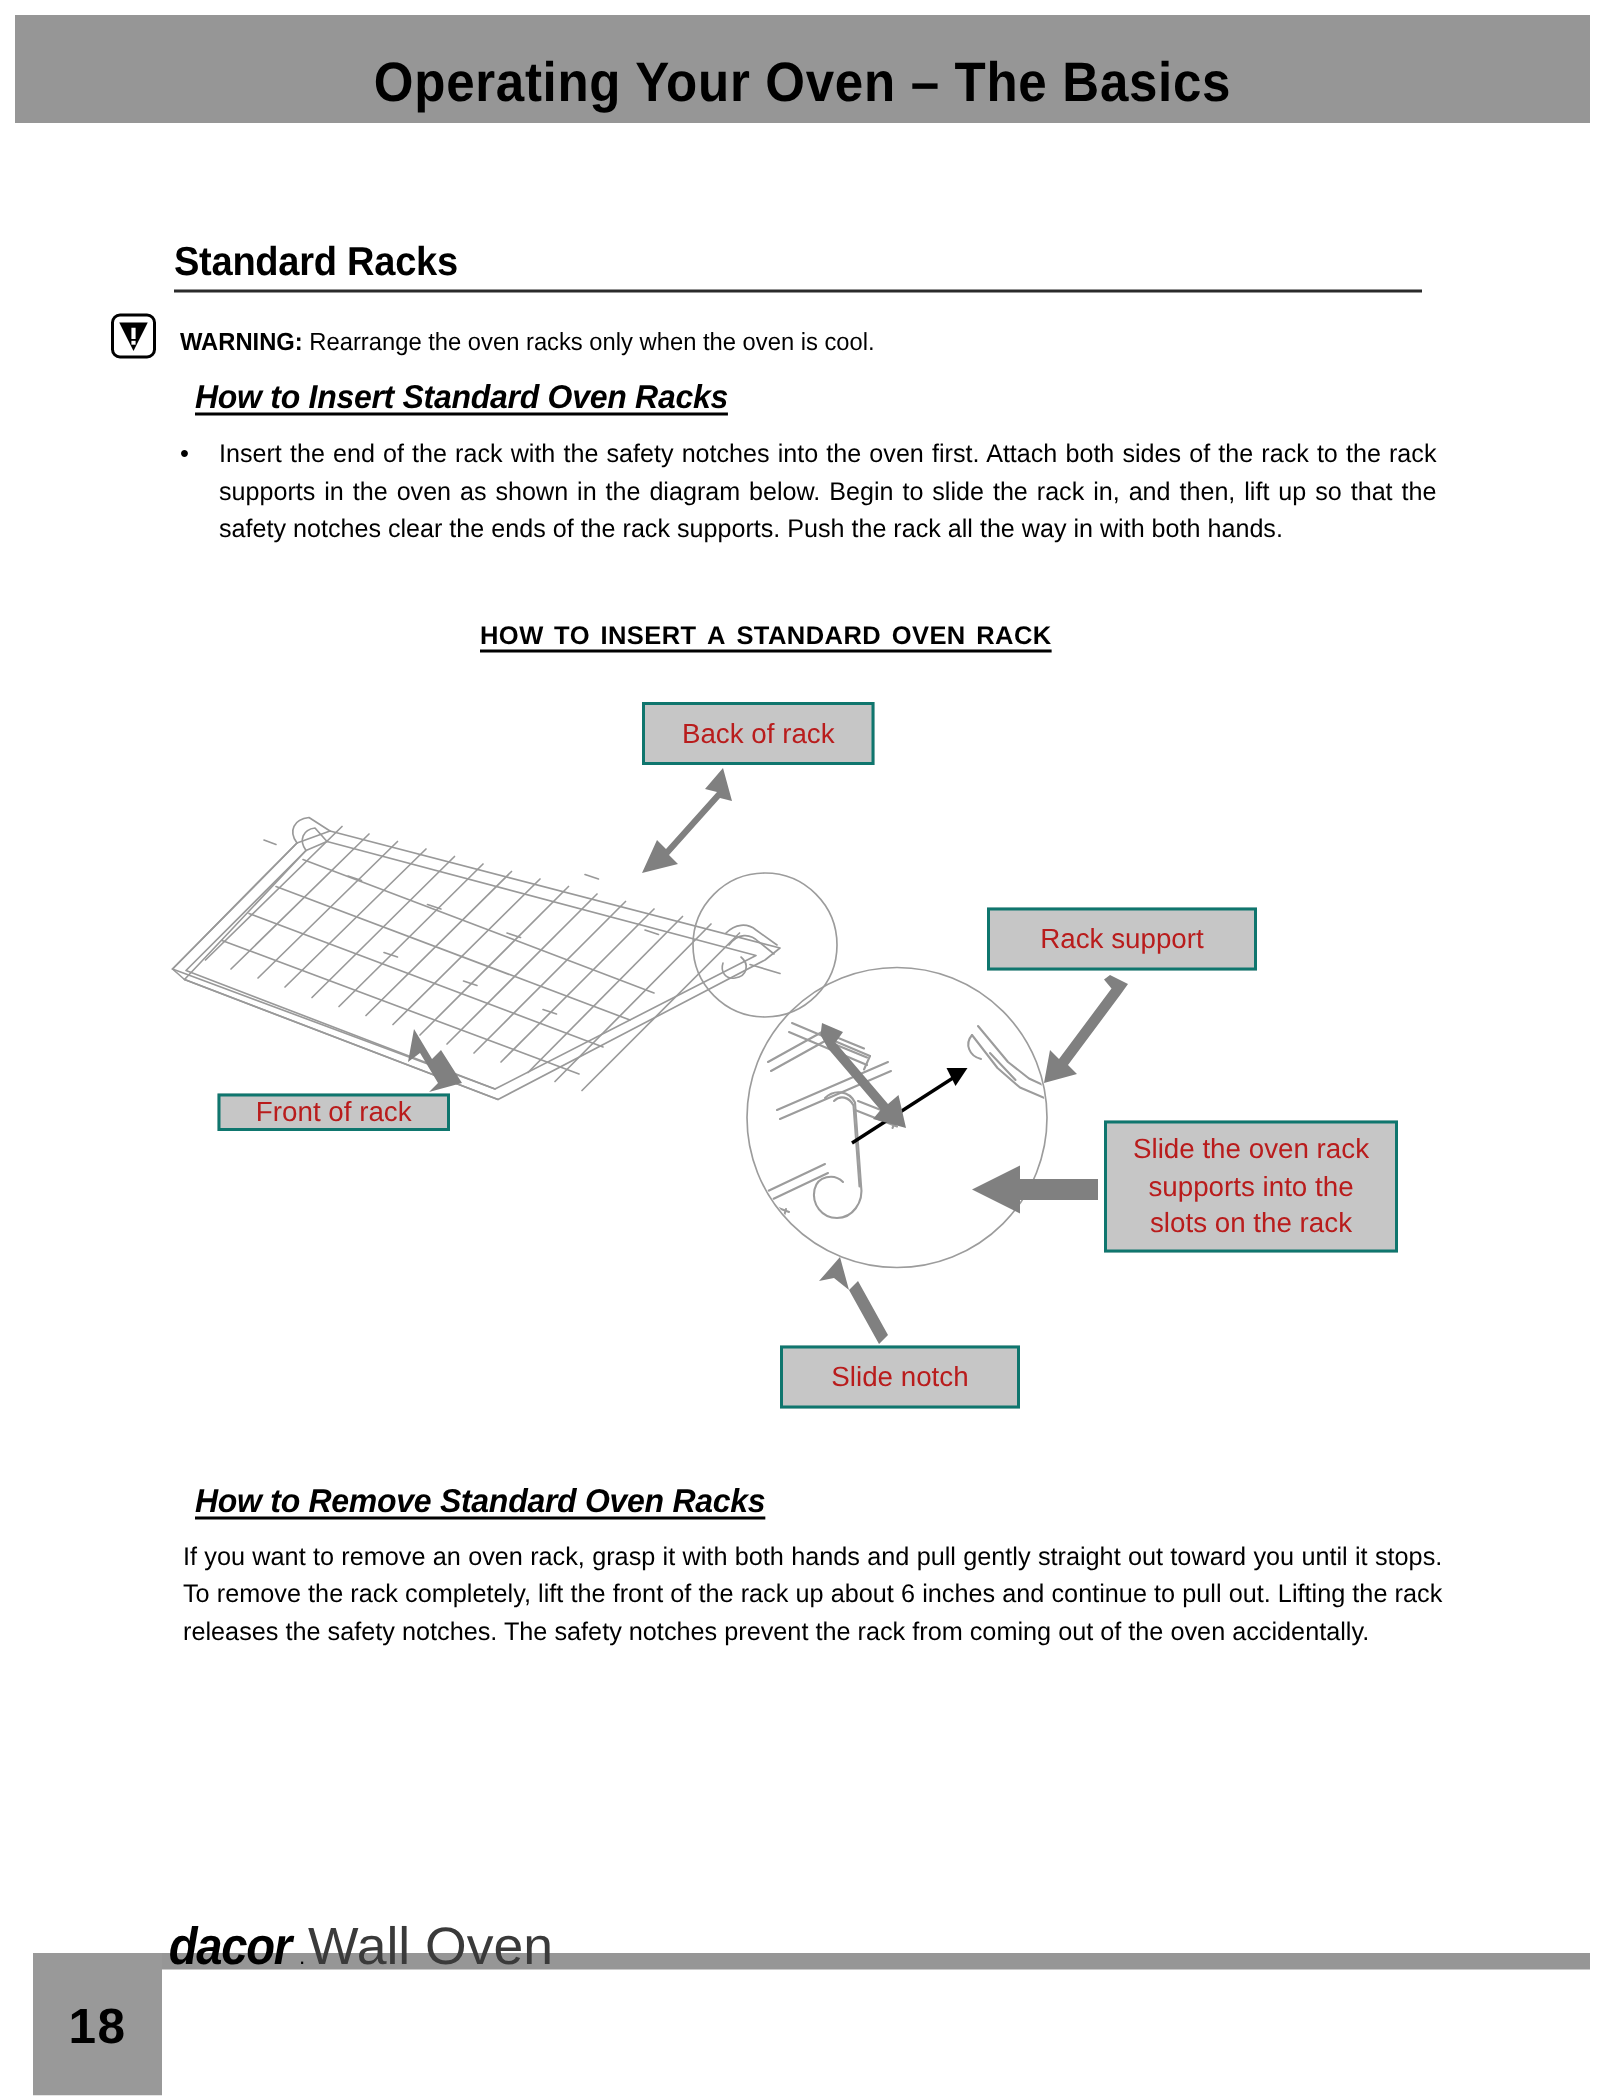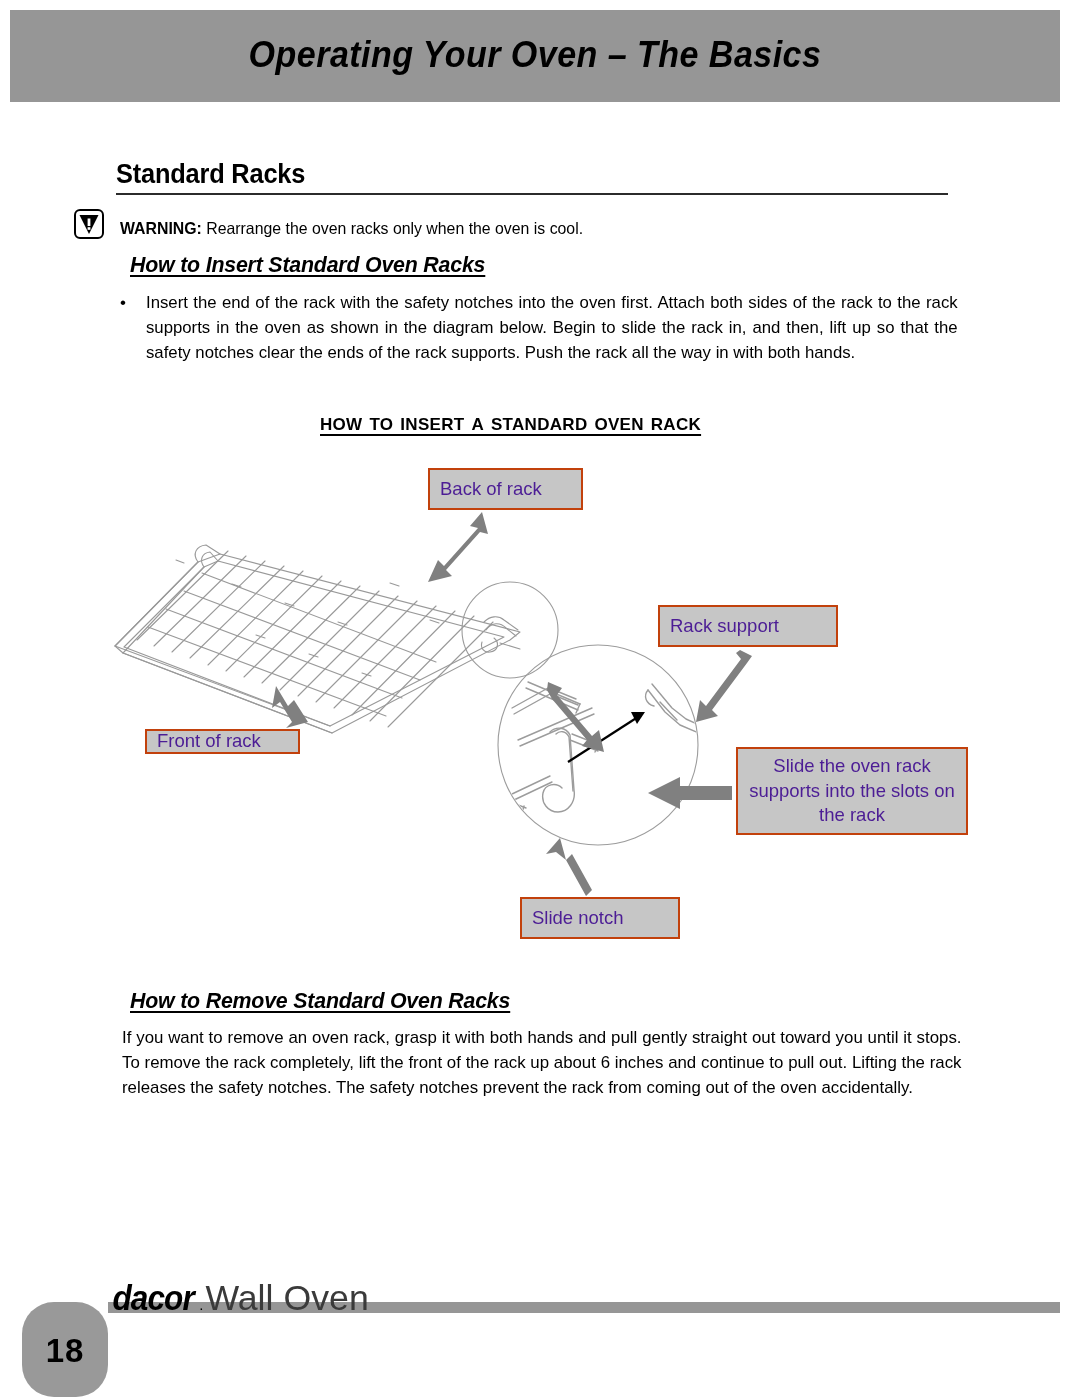"Operating Your Oven – The" .page-header { font-style: italic -> none; height: 92px -> 72px }
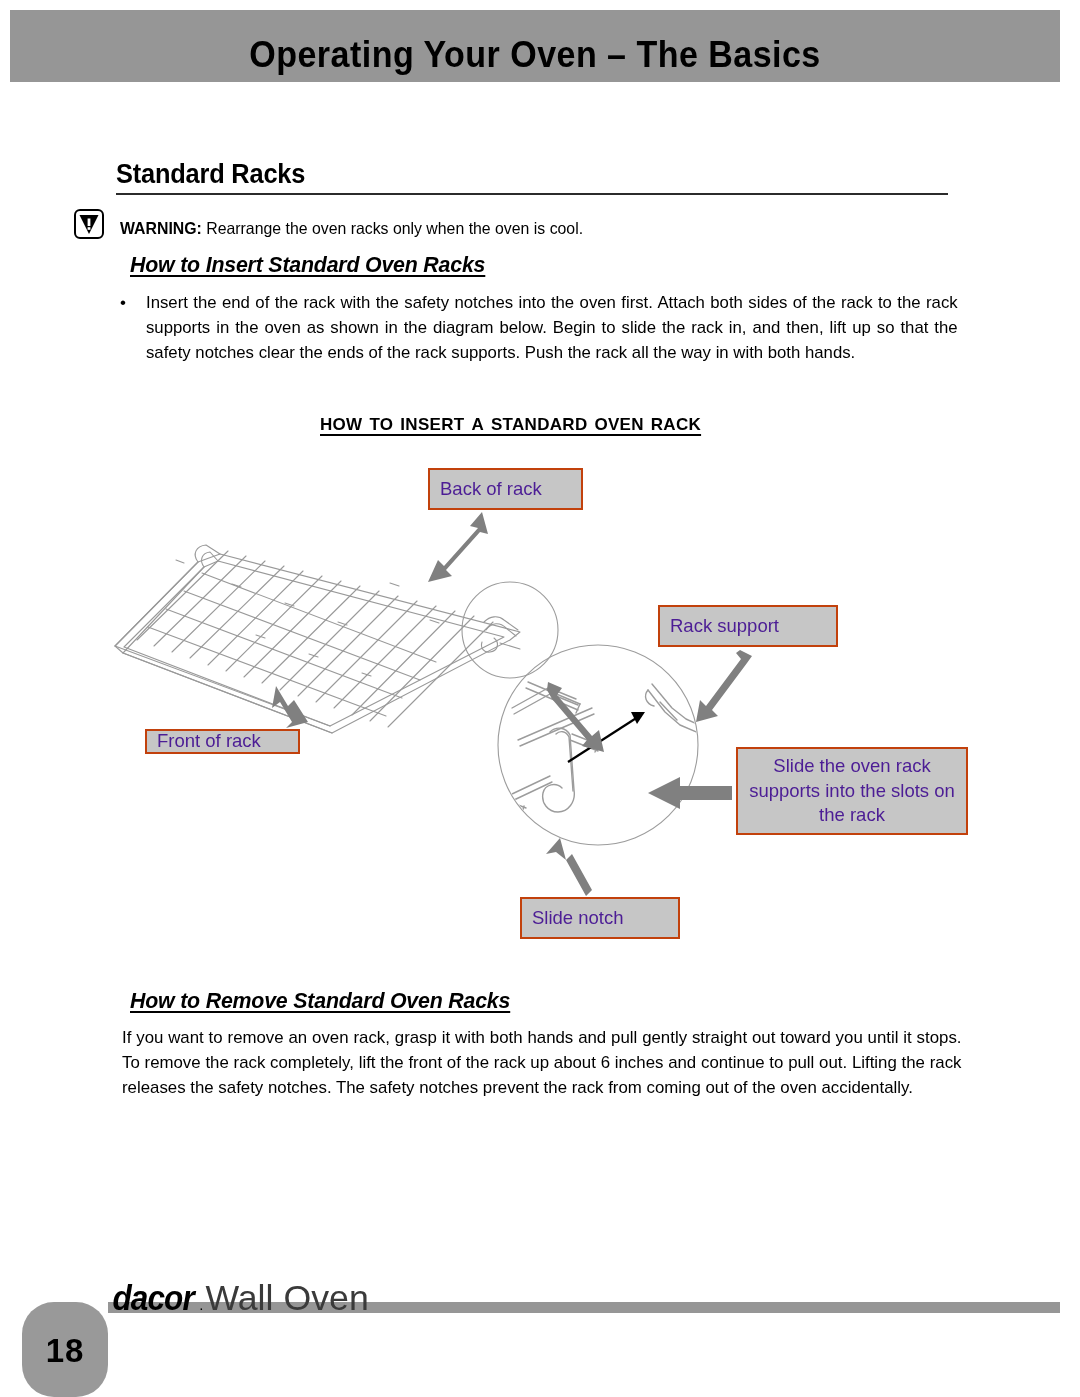"Back of rack" .callout { border: 2px solid #c2410c -> 2px solid #0f766e; color: #4c1d95 -> #b91c1c; justify-content: flex-start -> center }
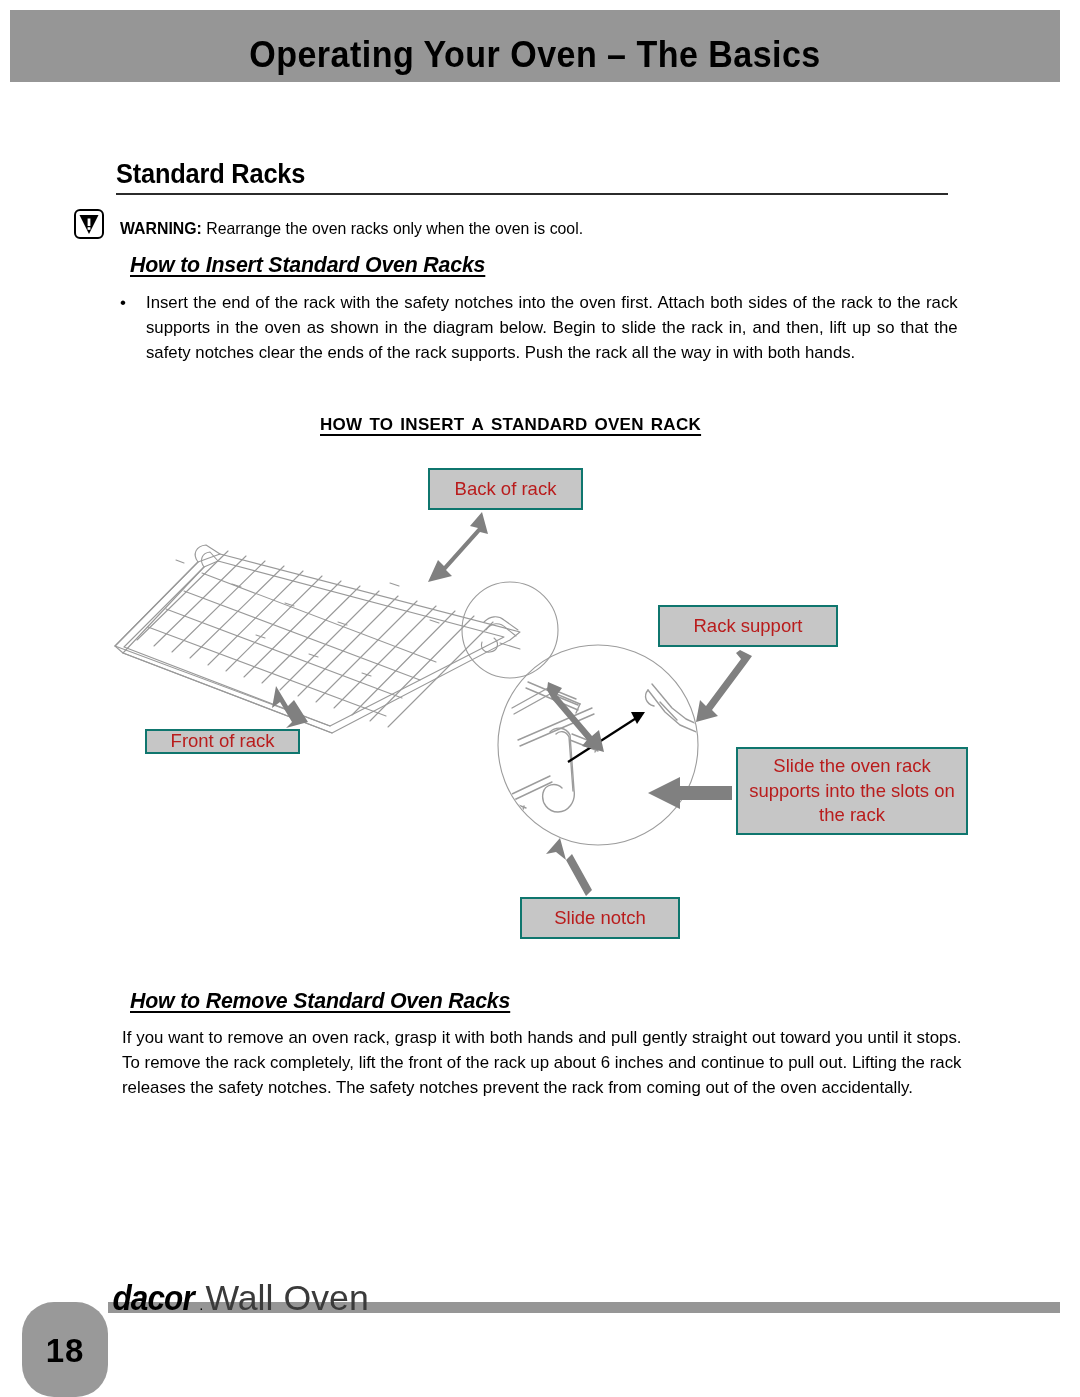"Slide the oven rack supports" #callout-slide { width: 232px -> 196px }
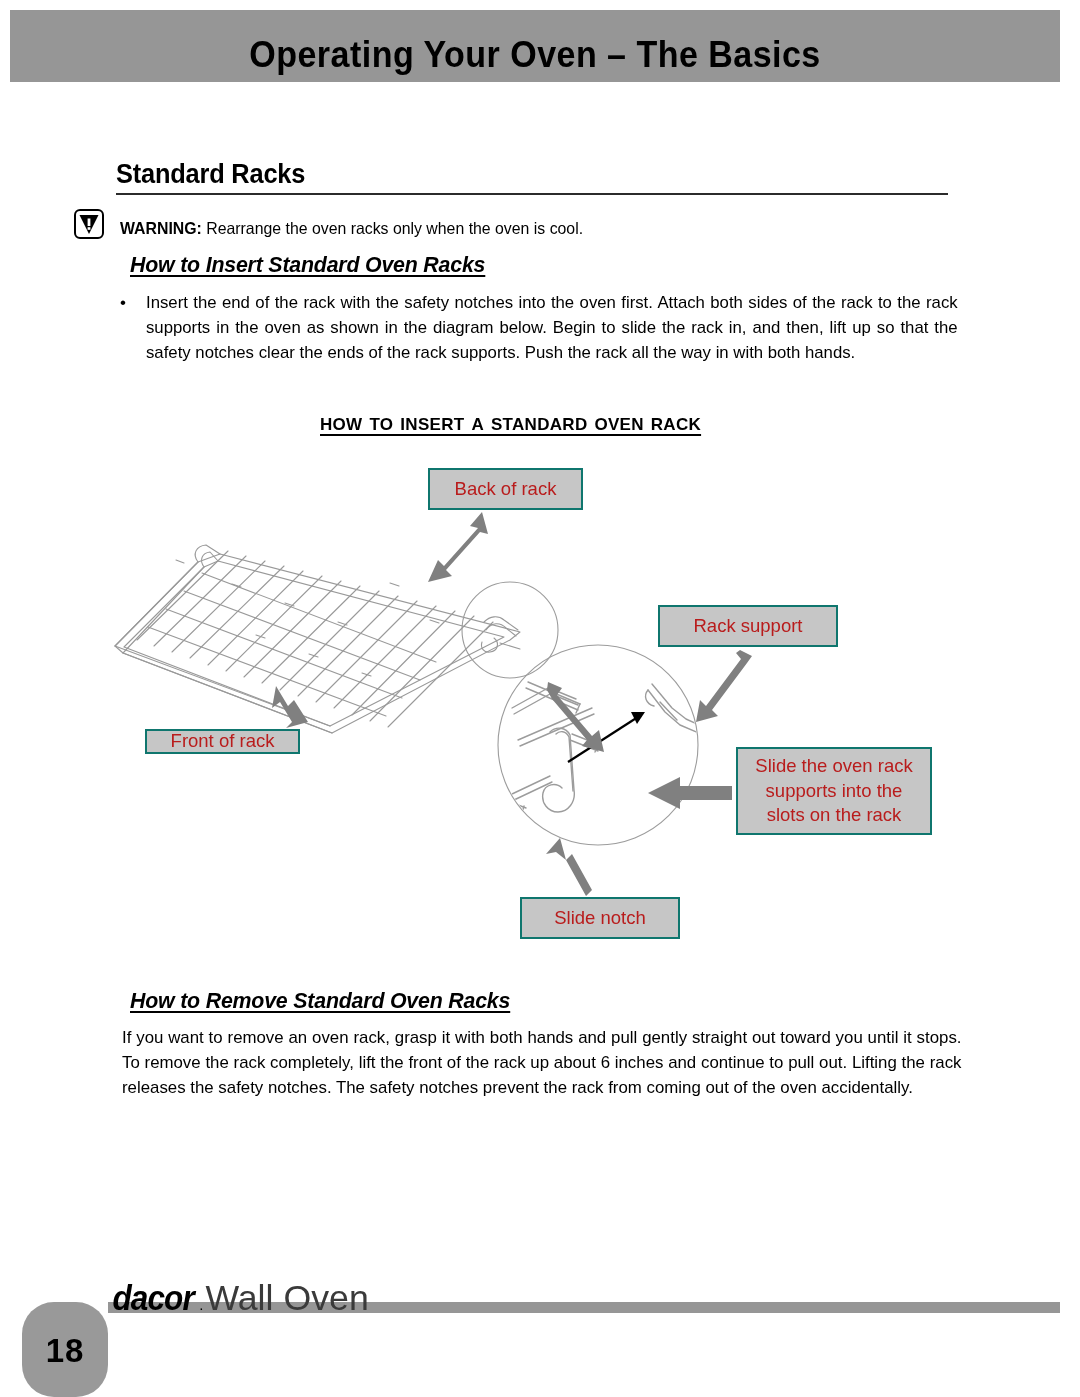"18" .footer-page-block { border-radius: 32px -> none }
